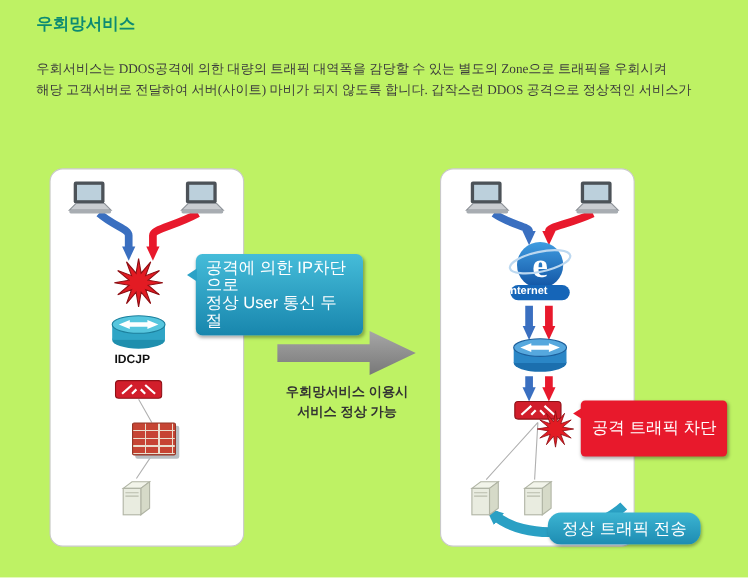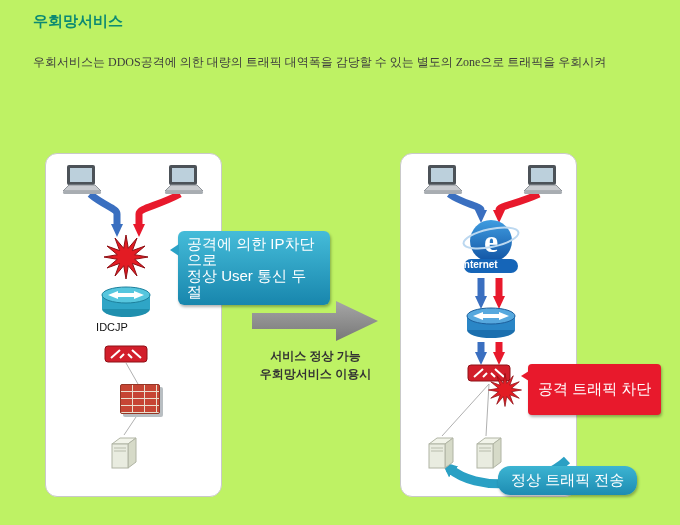"해당 고객서버로 전달하여 서버(사이트) 마비가" div { html: none -> <div>해당 고객서버로 전달하여 서버(사이트) 마비가 되지 않도록 합니다. 갑작스런 DDOS 공격으로 정상적인 서비스가</div> }
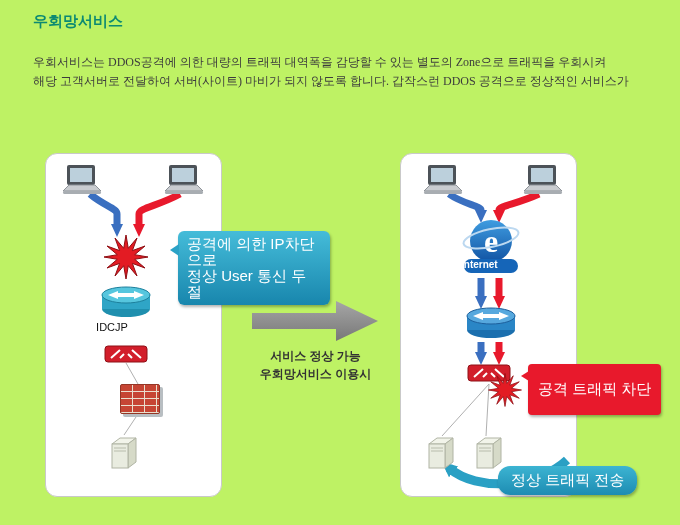"IDCJP" .idc-label { font-weight: normal -> bold; left: 36px -> 58px; text-align: center -> none }
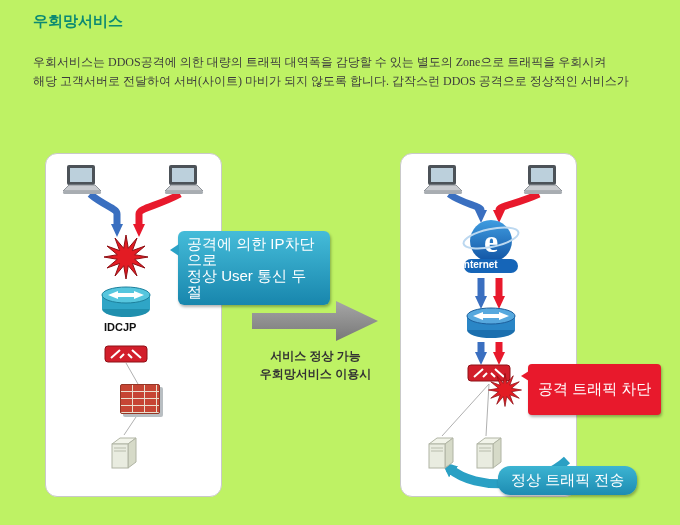"서비스 정상 가능" div { order: before "우회망서비스 이용시" -> after "우회망서비스 이용시" }
